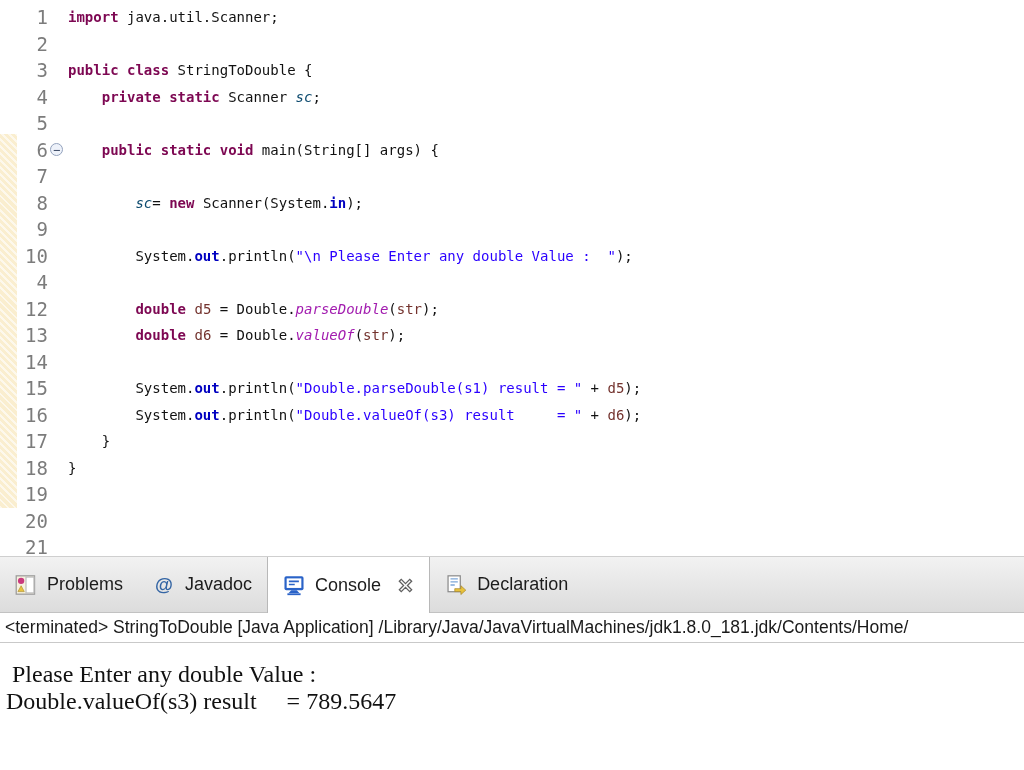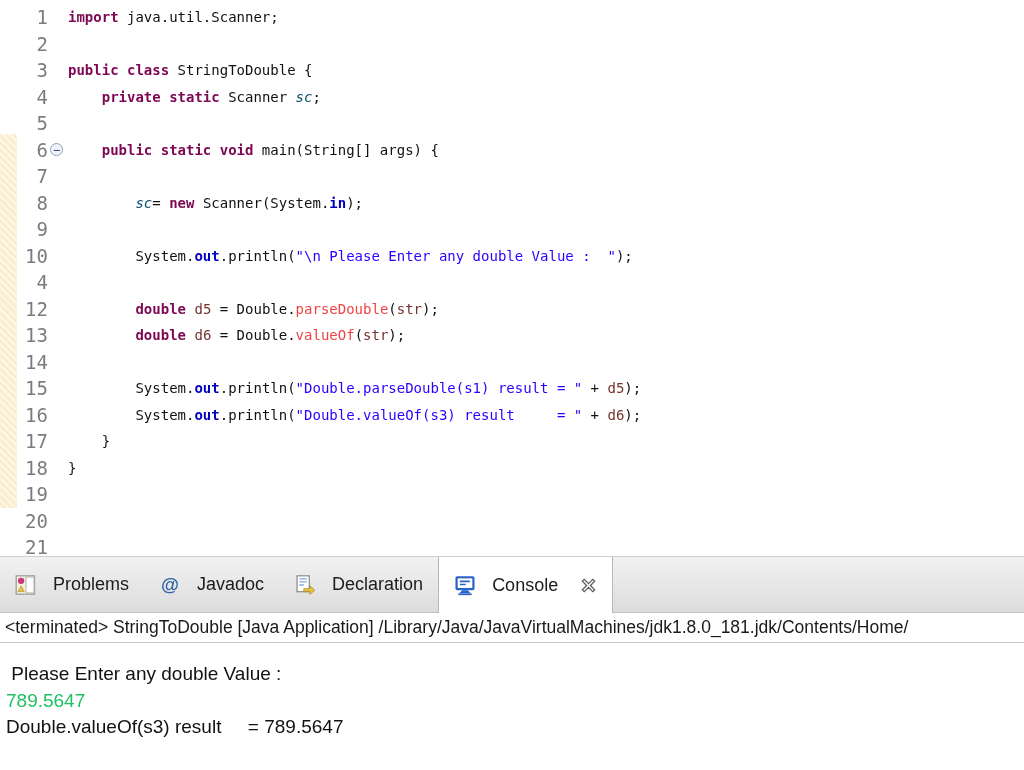"parseDouble" .sm { color: #ef4444 -> #a21caf; font-style: none -> italic }
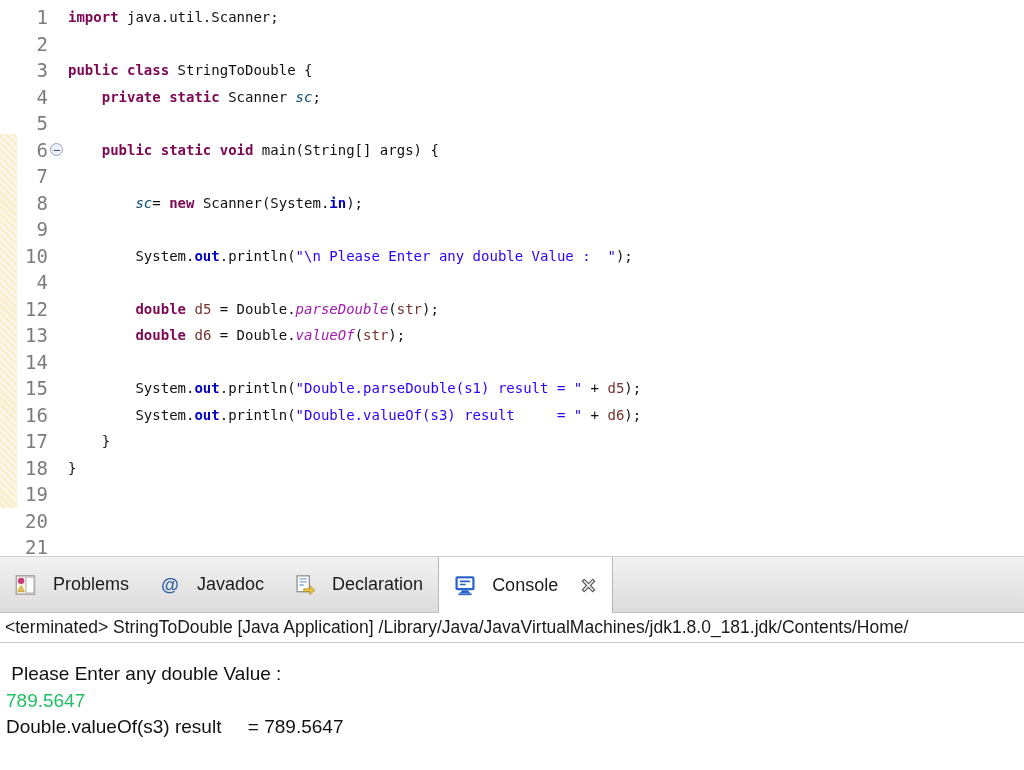"Problems" .tab { gap: 16px -> 10px }
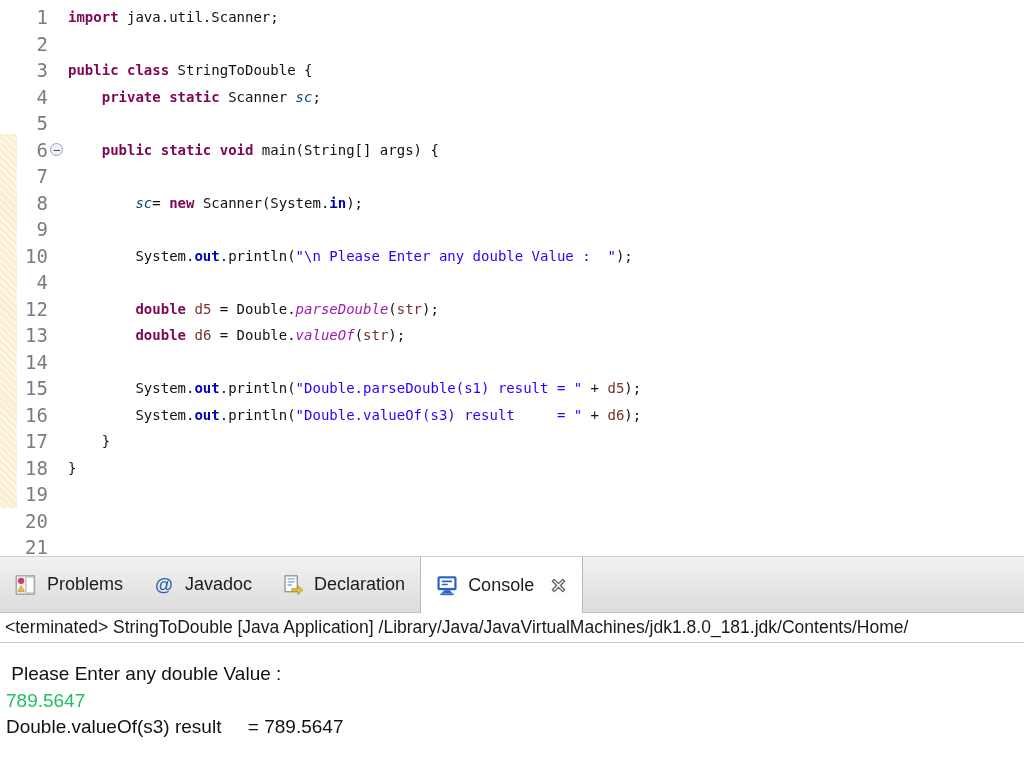"Declaration" div.tab { order: before "Console" -> after "Console" }
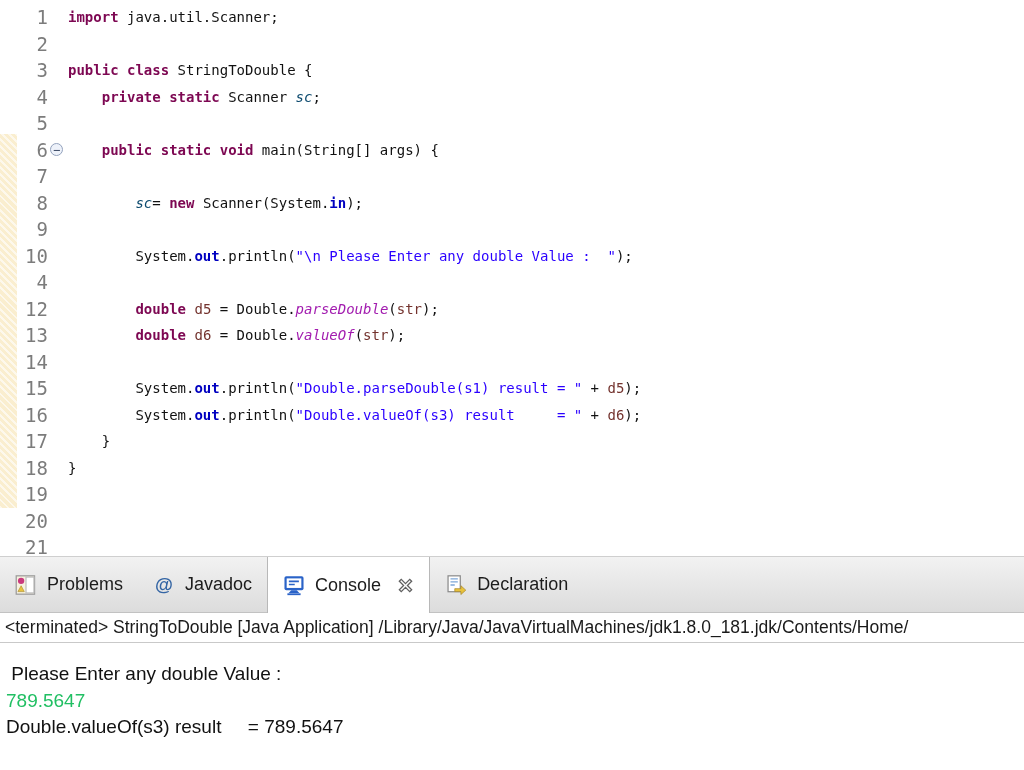"Please Enter any double Value" .o-row { font-family: Liberation Sans, sans-serif -> Liberation Serif, serif; font-size: 19px -> 24px }
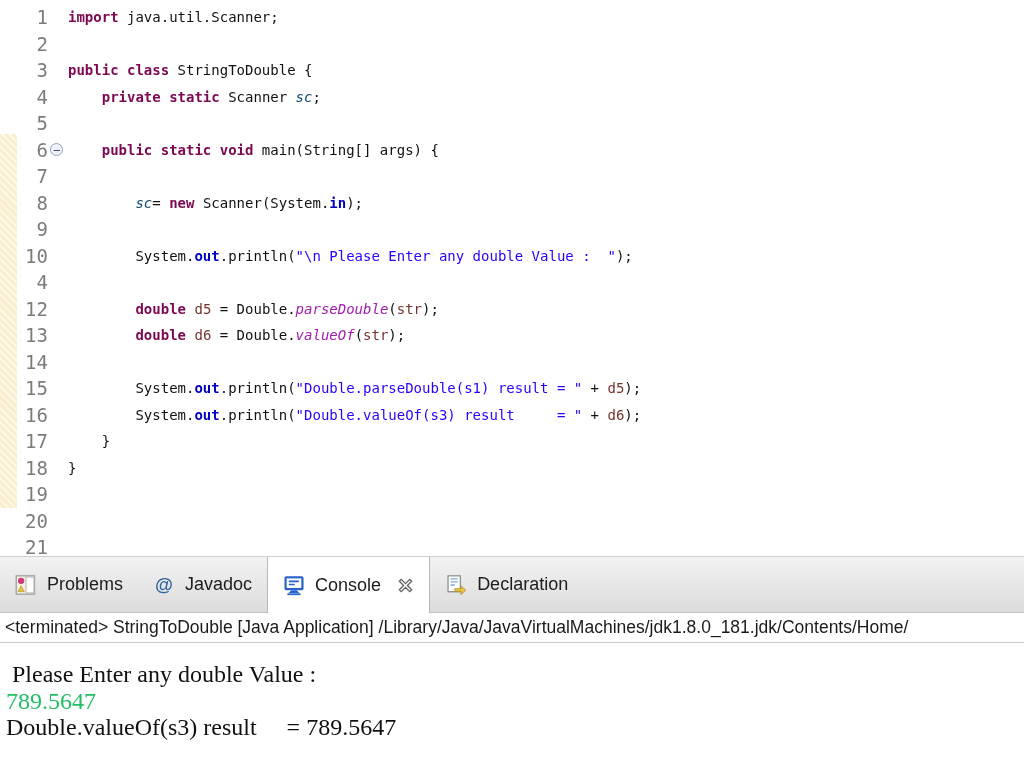"789.5647" div.o-row { html: <div>789.5647</div> -> none }
